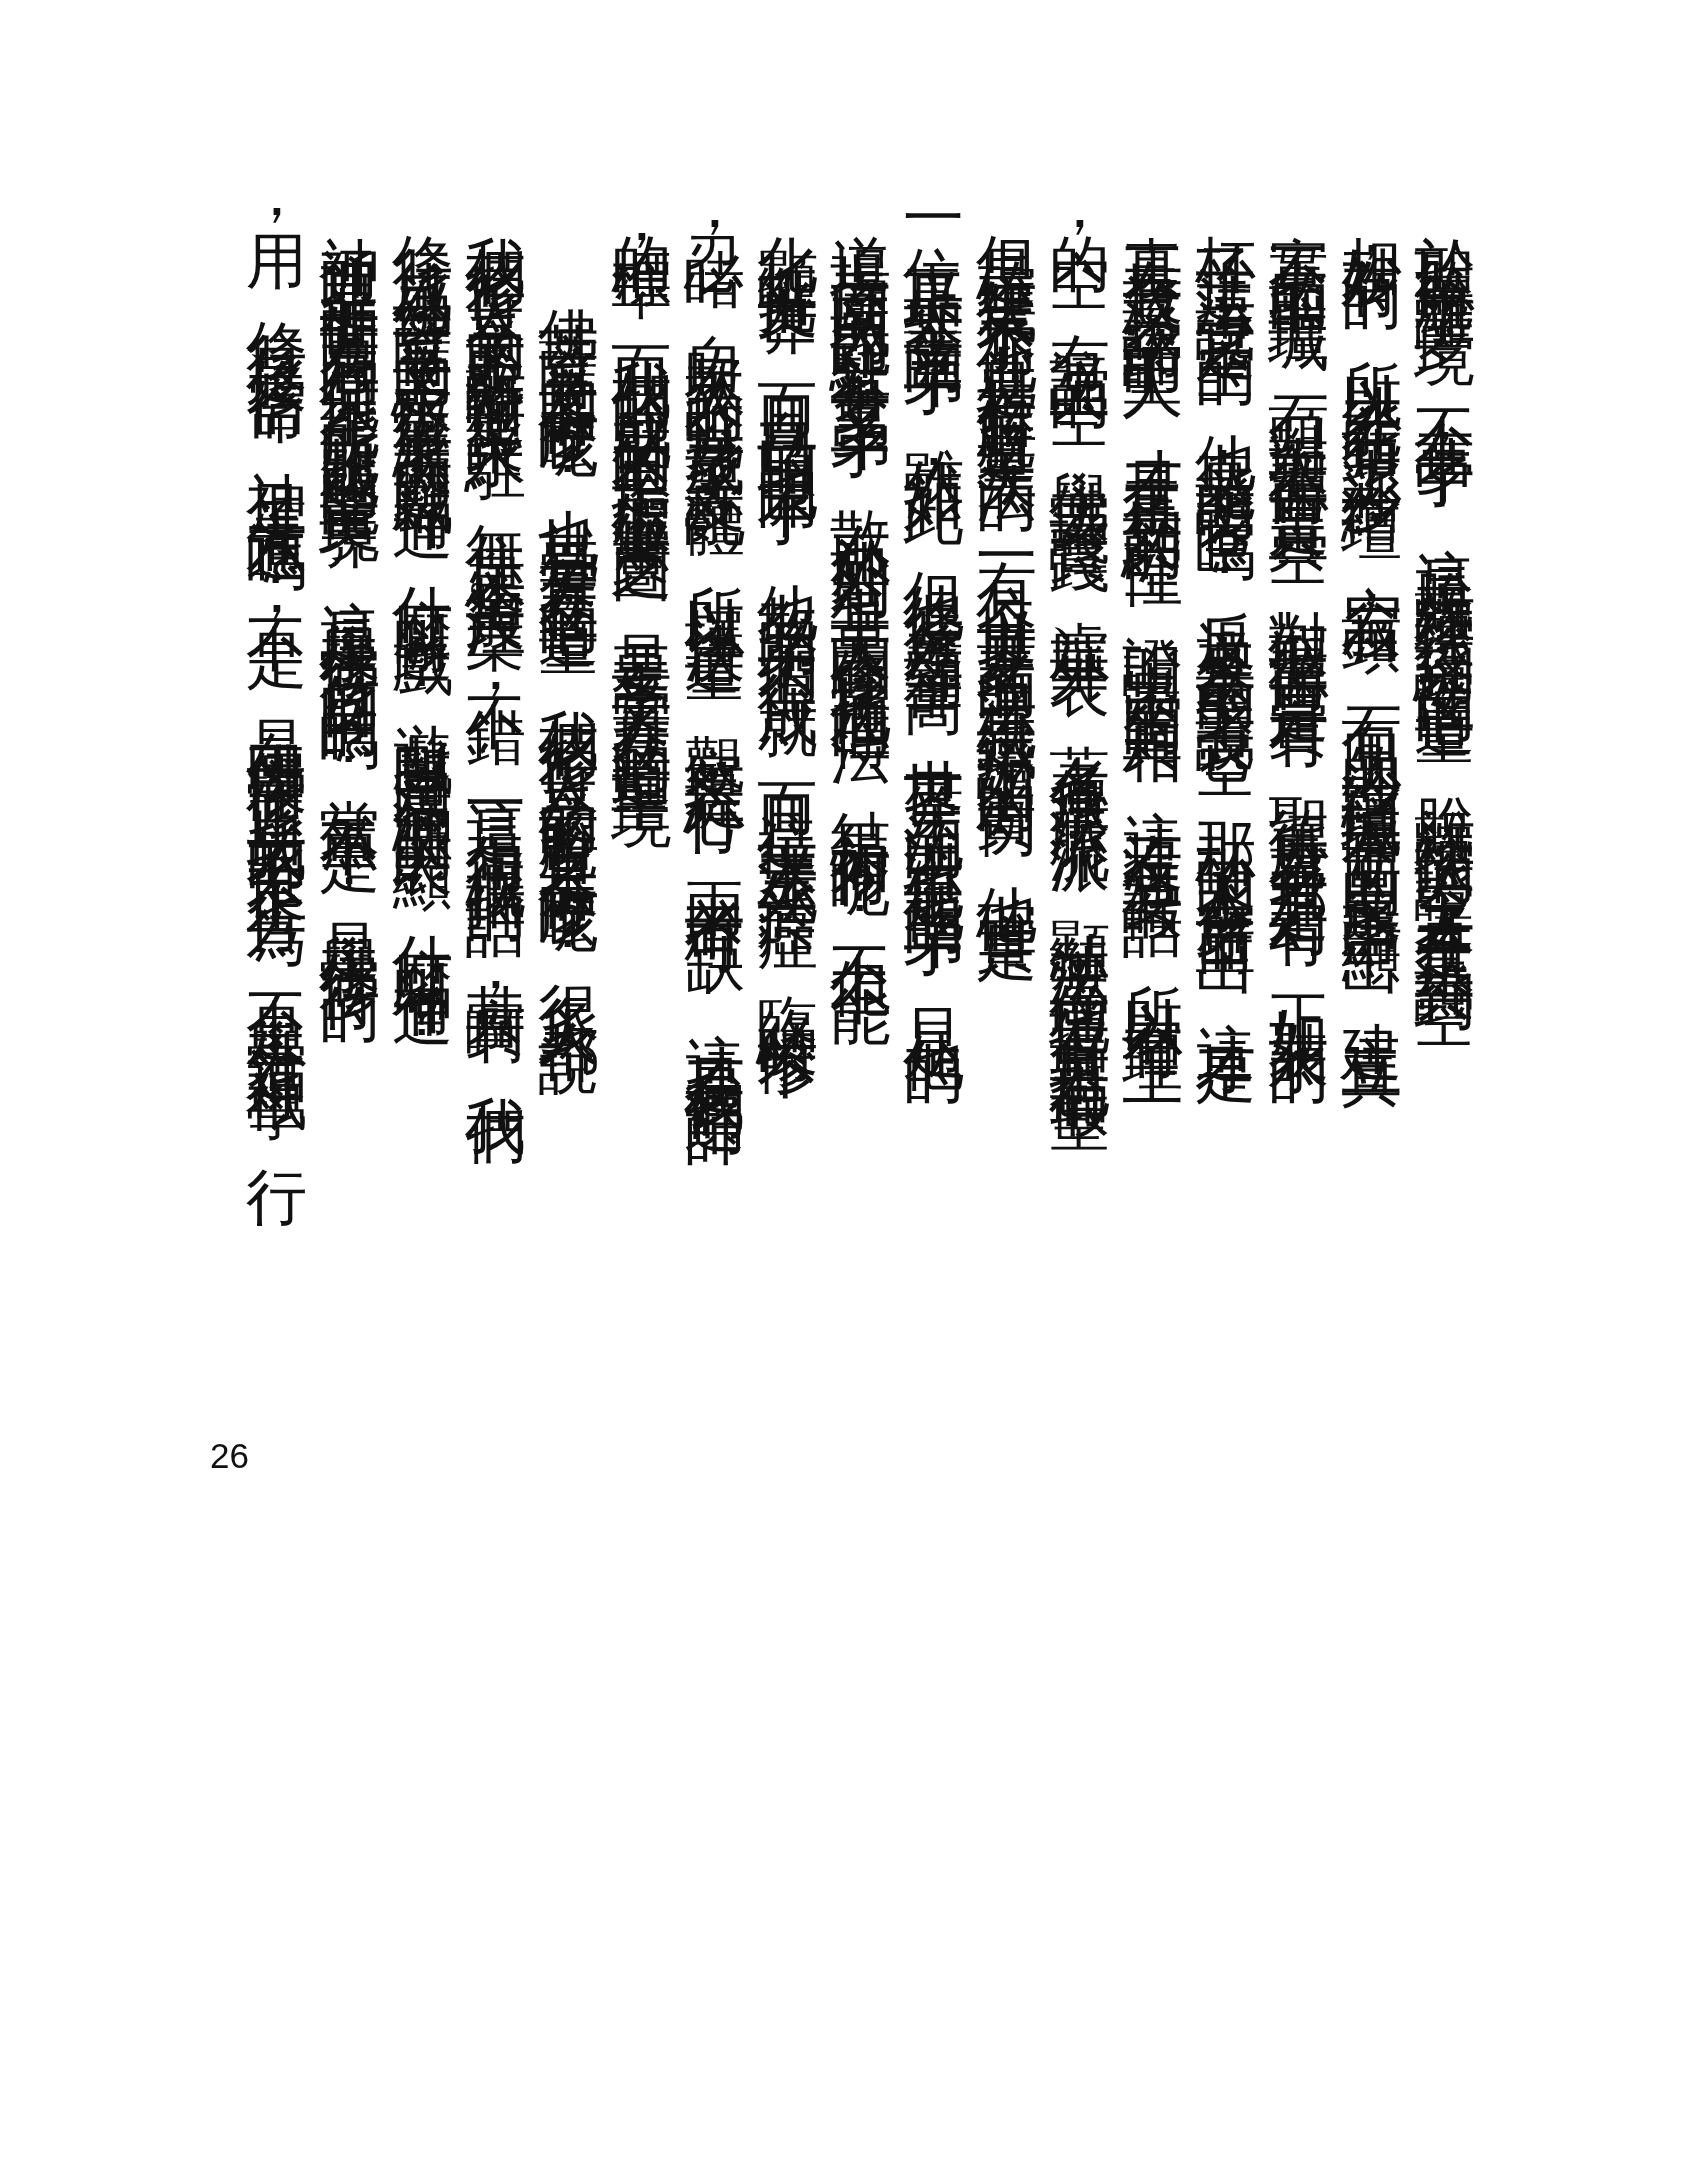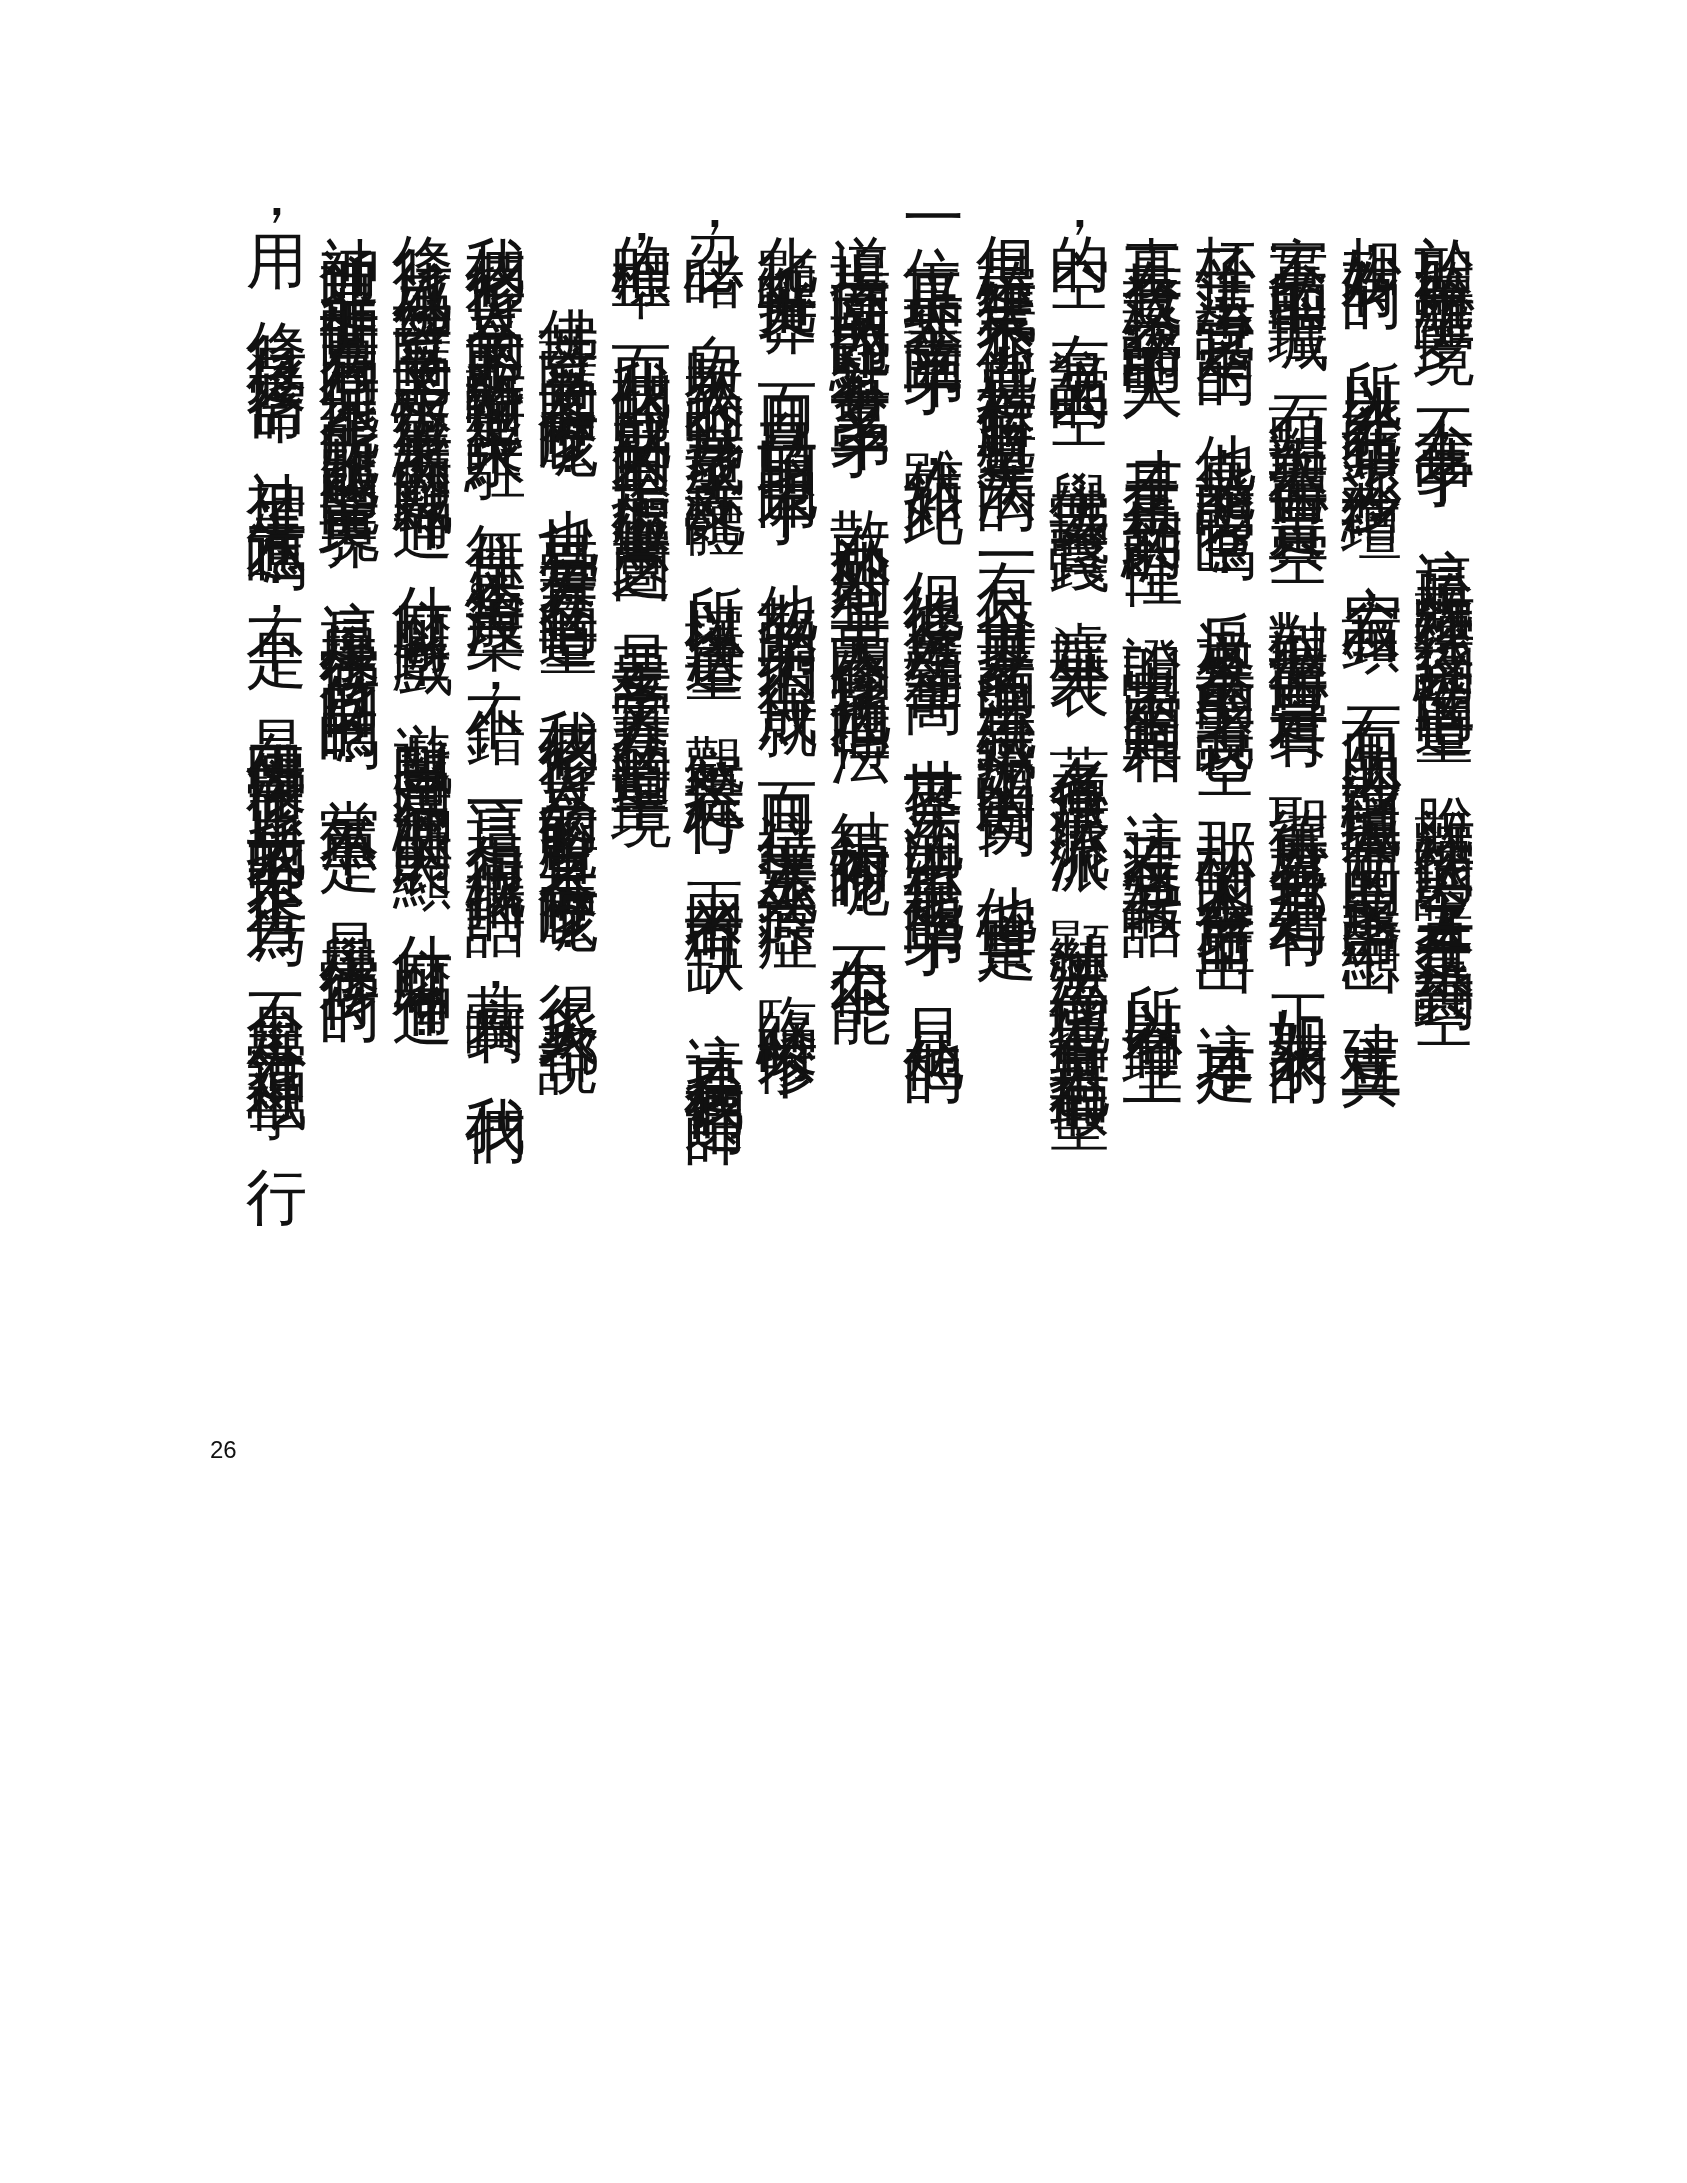"26" .page-number { font-size: 24px -> 35px }
